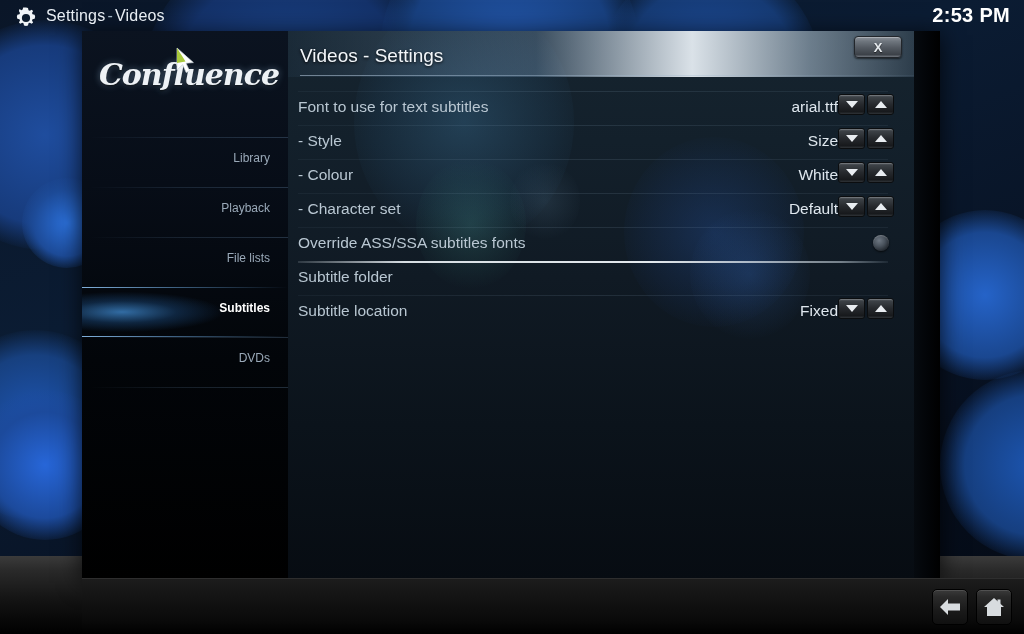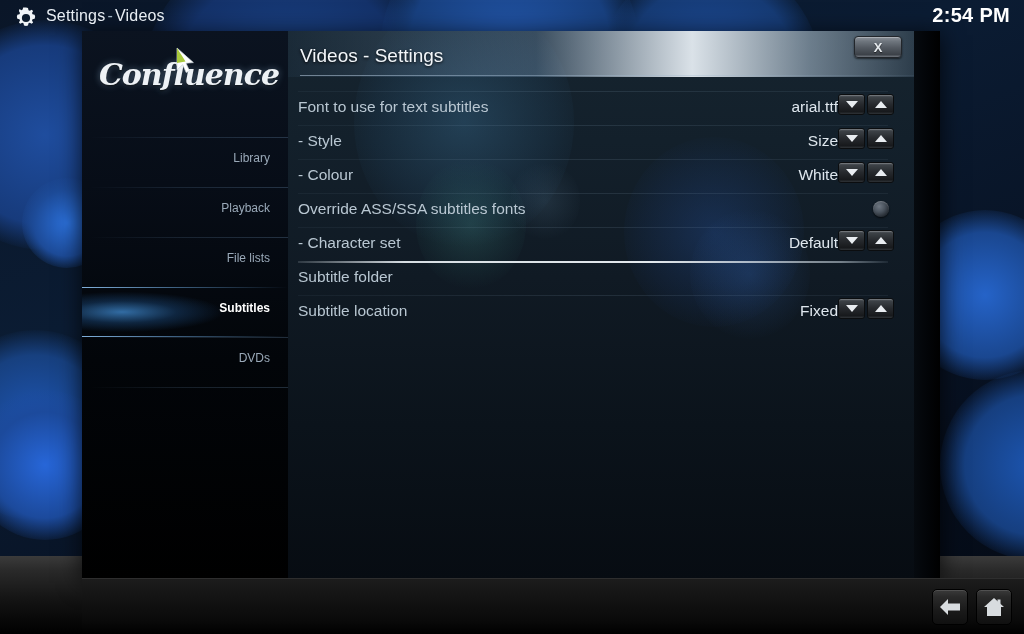"2:54 PM" div { text: 2:54 -> 2:53 }
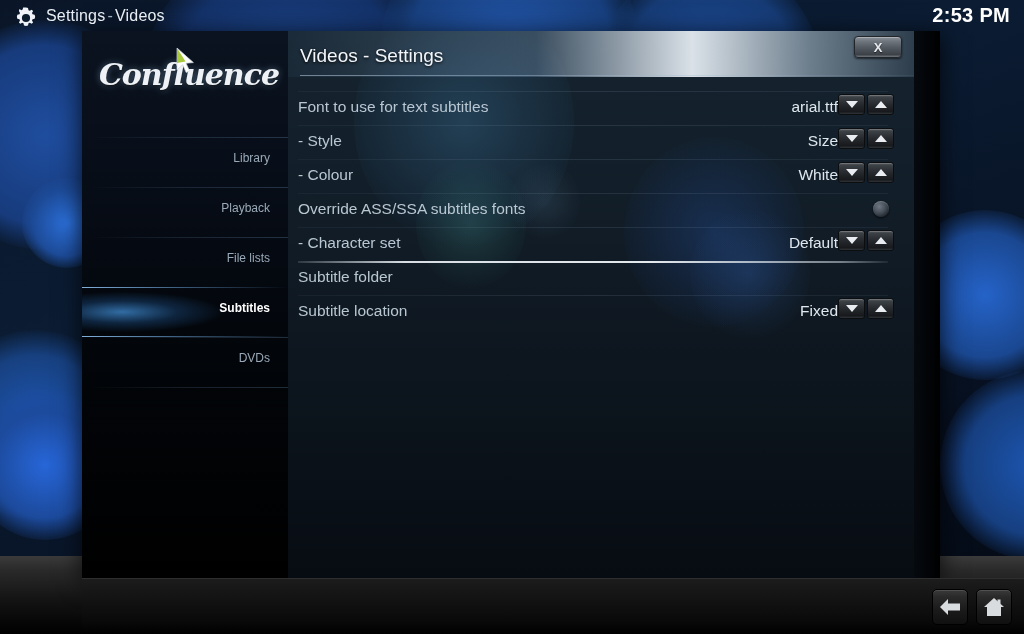"Override ASS/SSA subtitles fonts" div.srow { order: before "- Character set" -> after "- Character set" }
